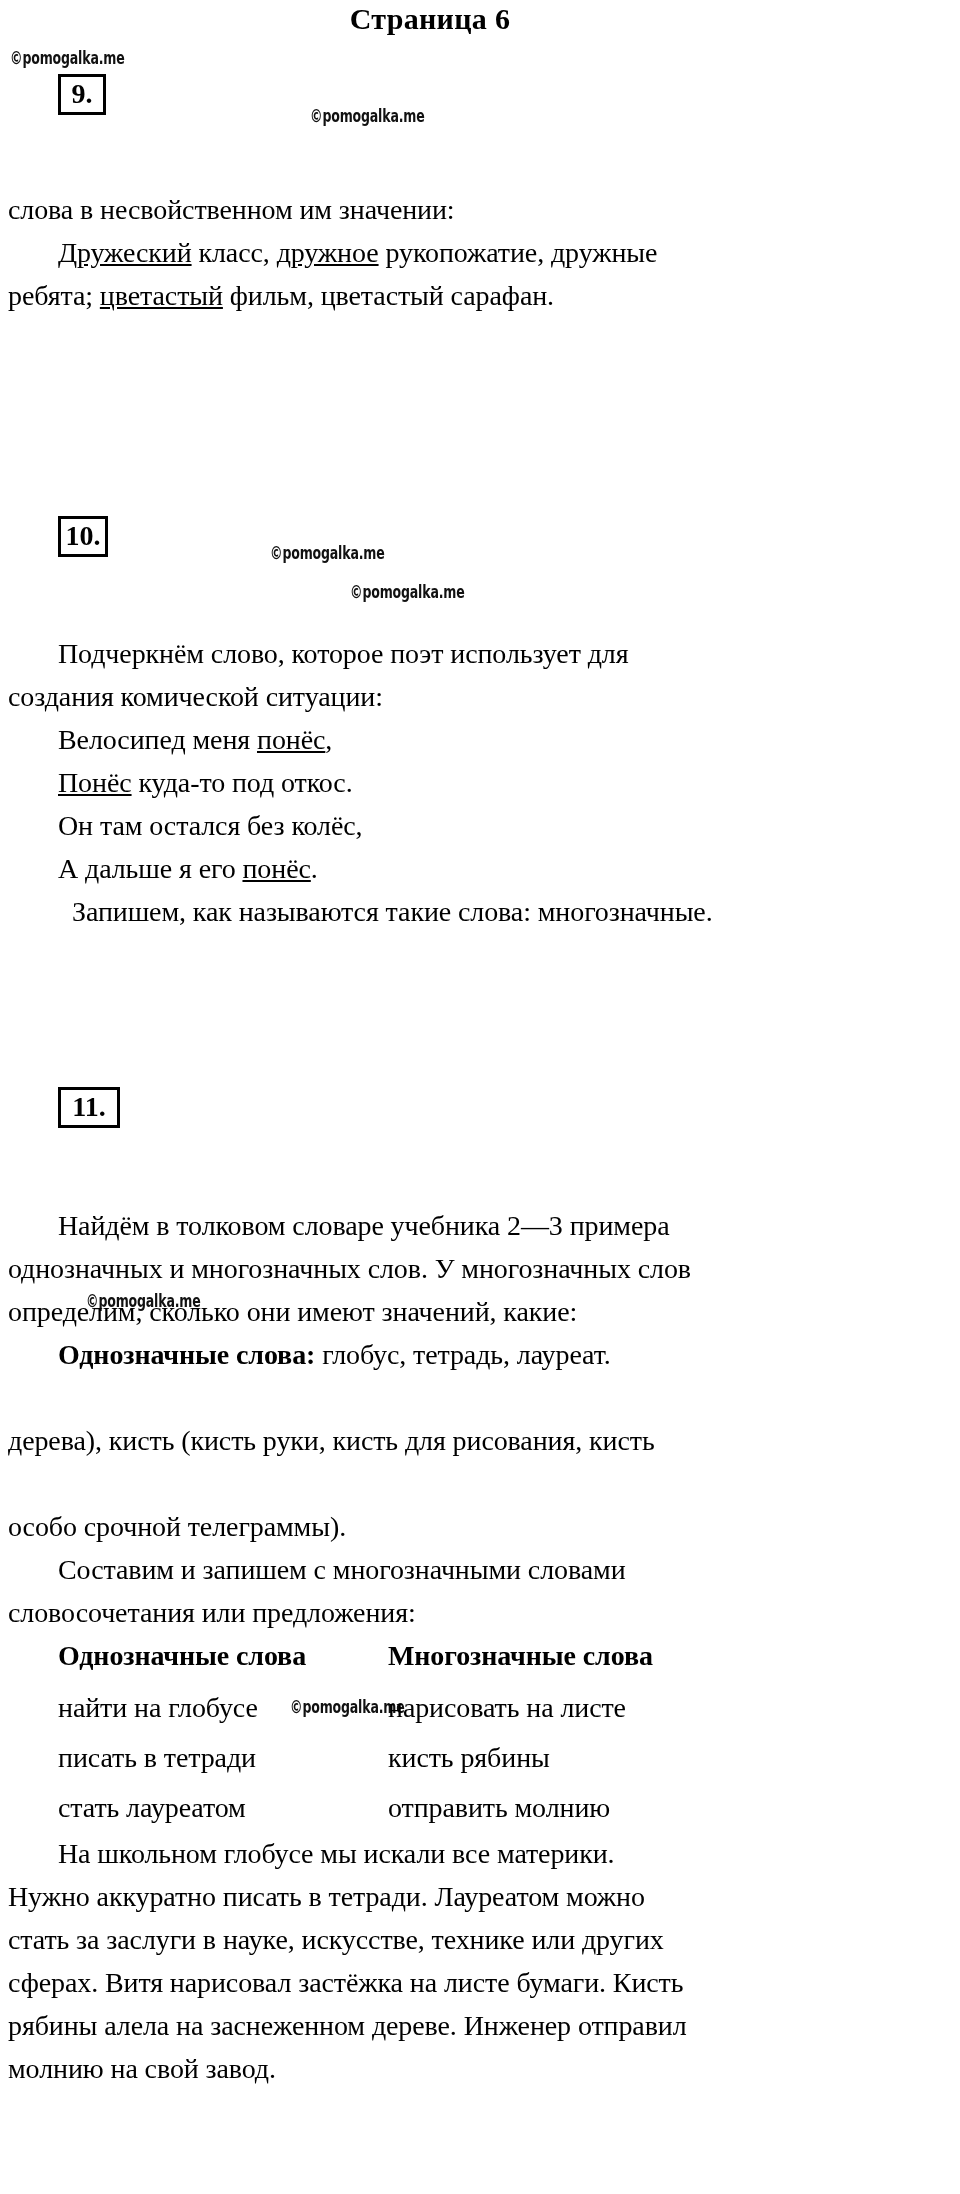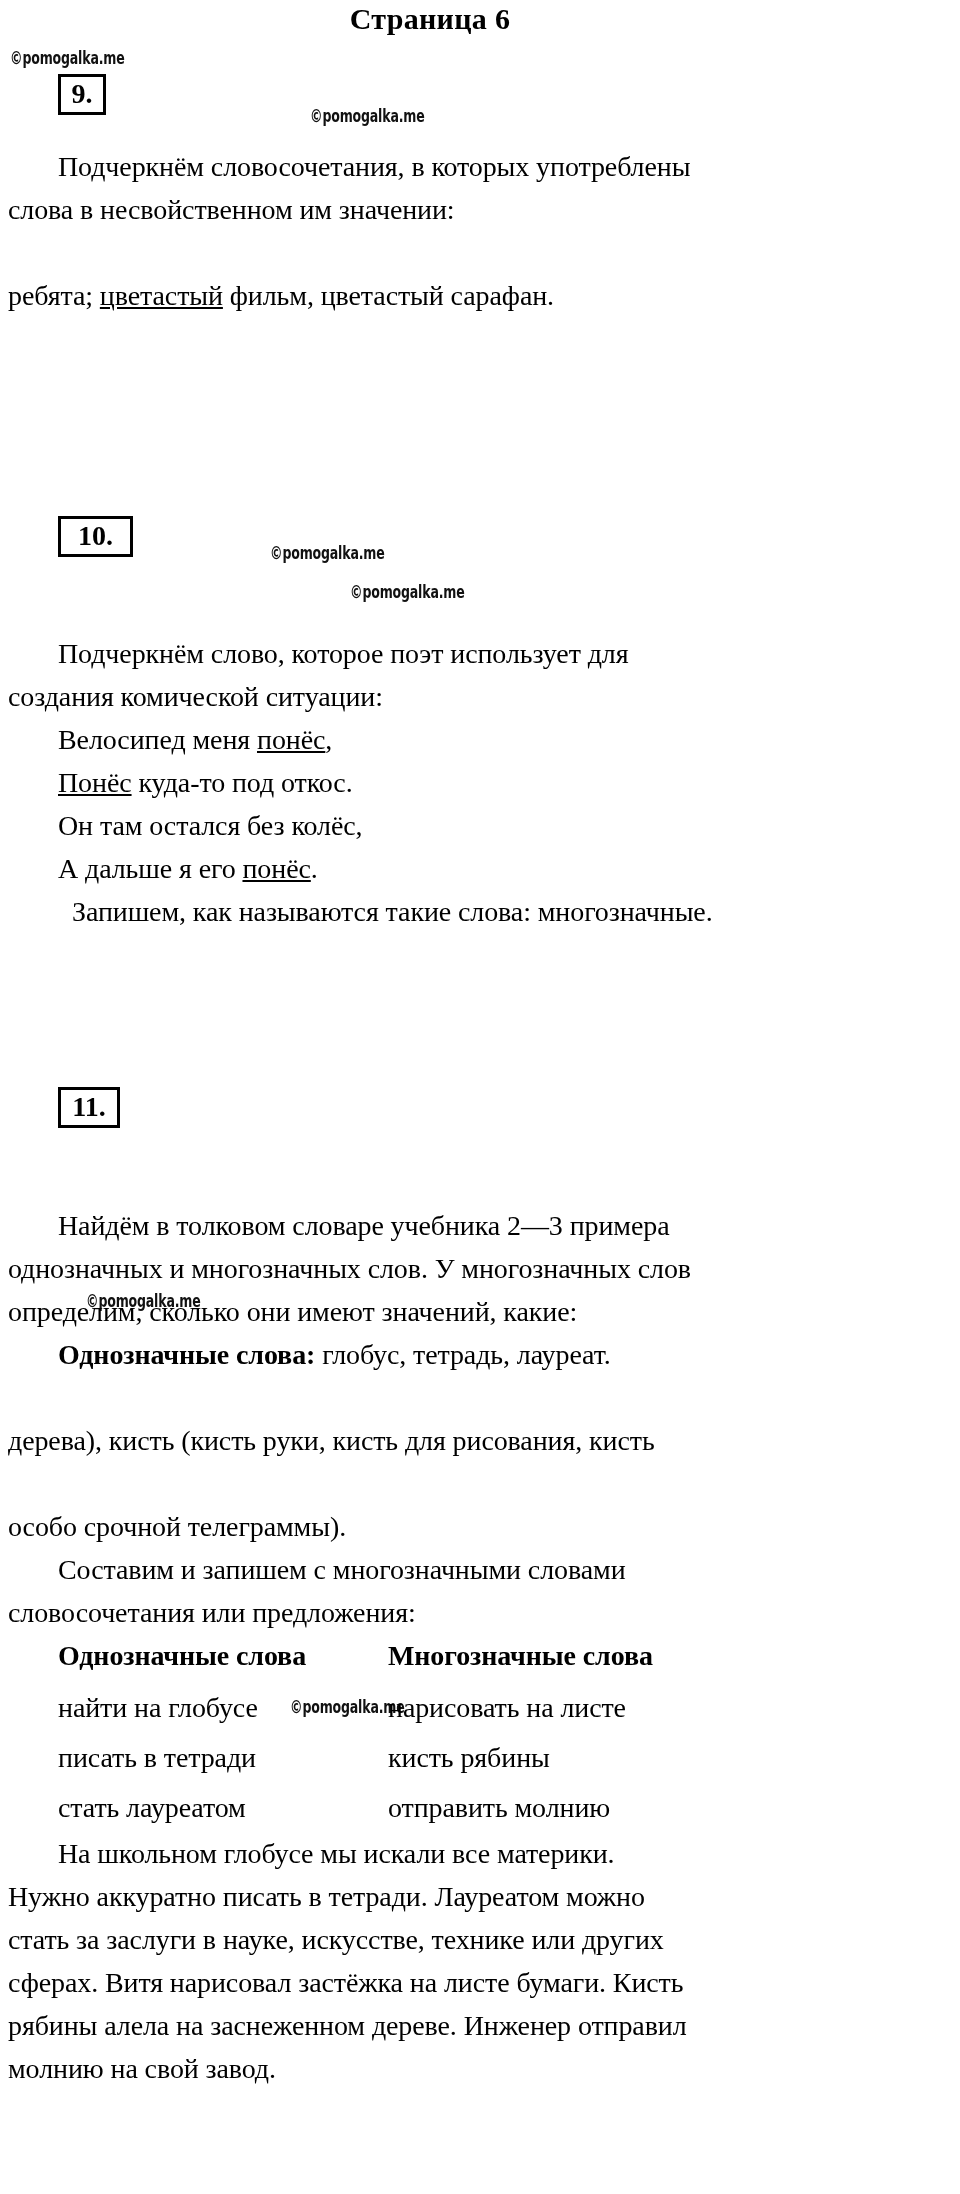"Подчеркнём словосочетания, в которых" div.tx { html: <div>Подчеркнём словосочетания, в которых употреблены</div> -> none }
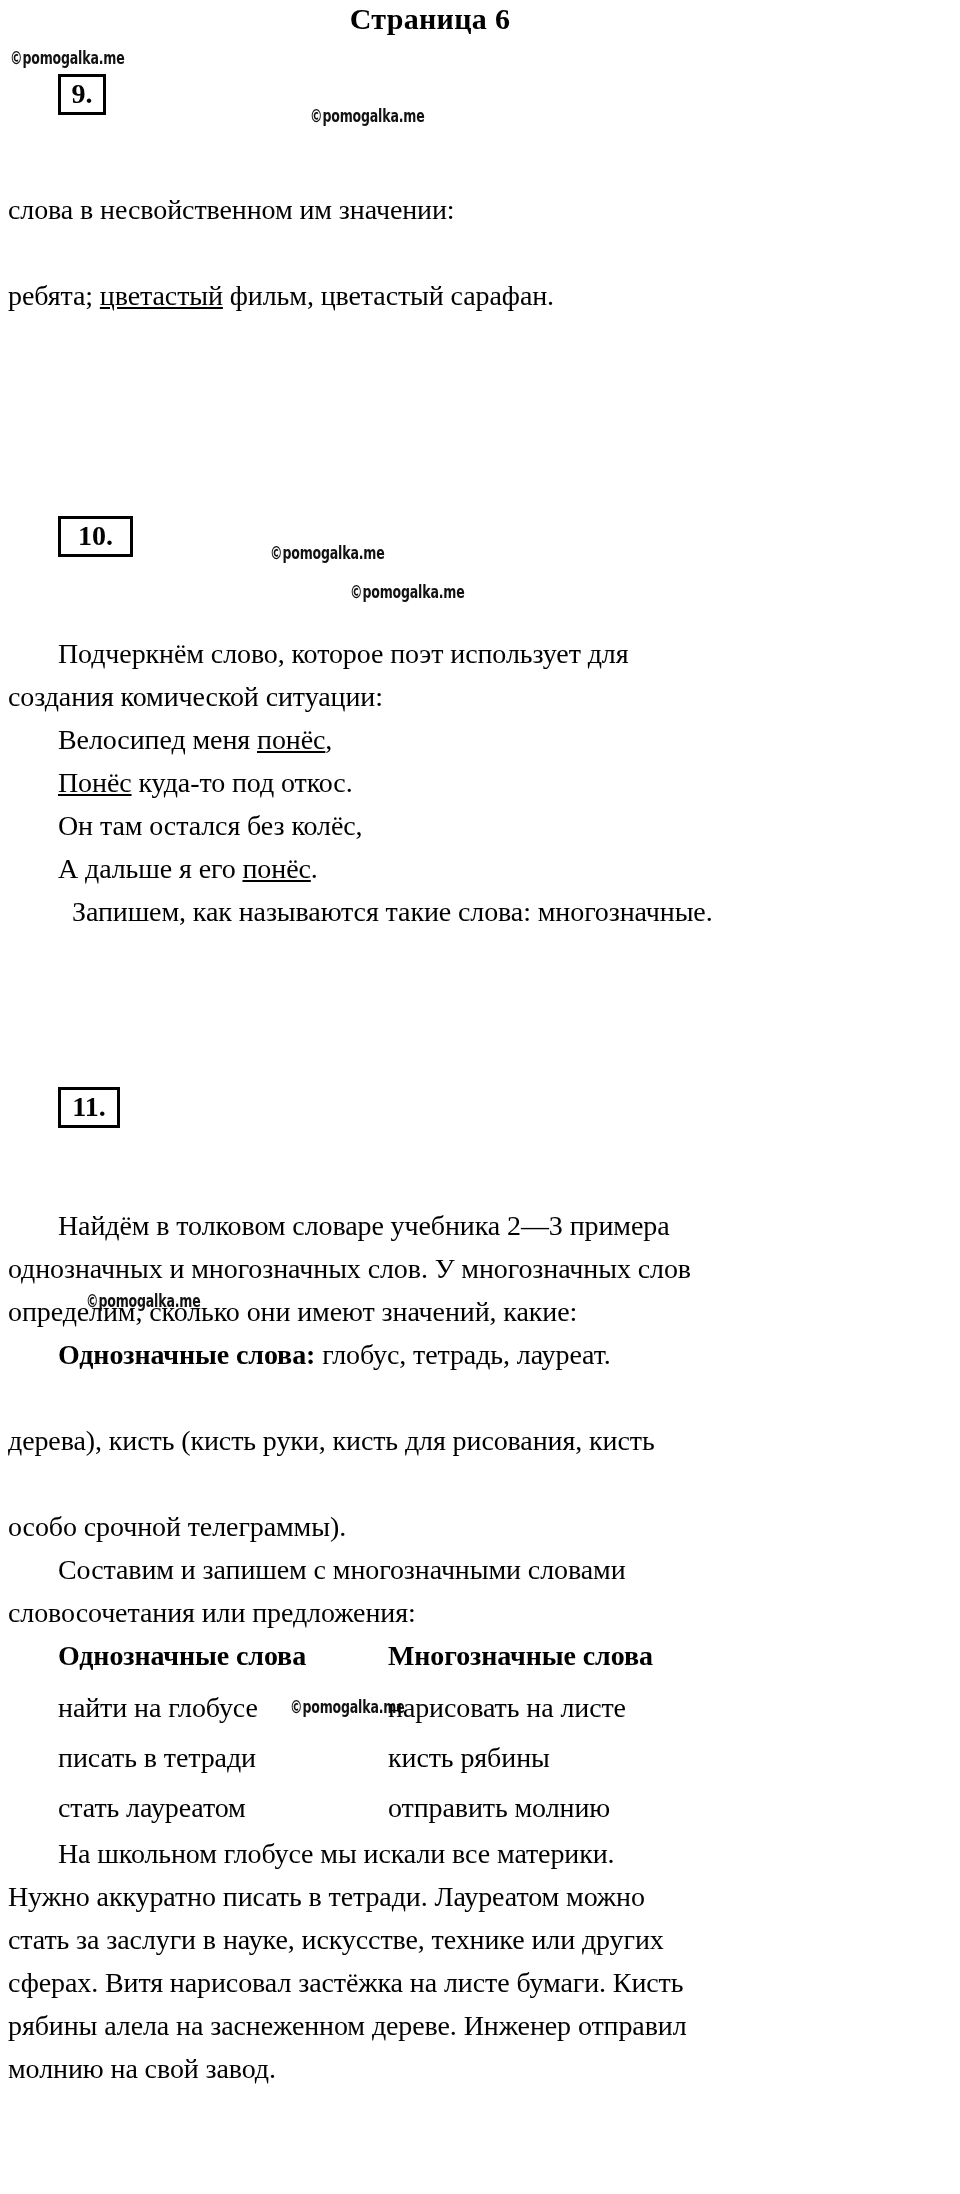"Дружеский класс, дружное рукопожатие," div.tx { html: none -> <div> <span>Дружеский</span><span> класс, </span><span>дружное</span><span> рукопожатие, дружные</span> </div> }
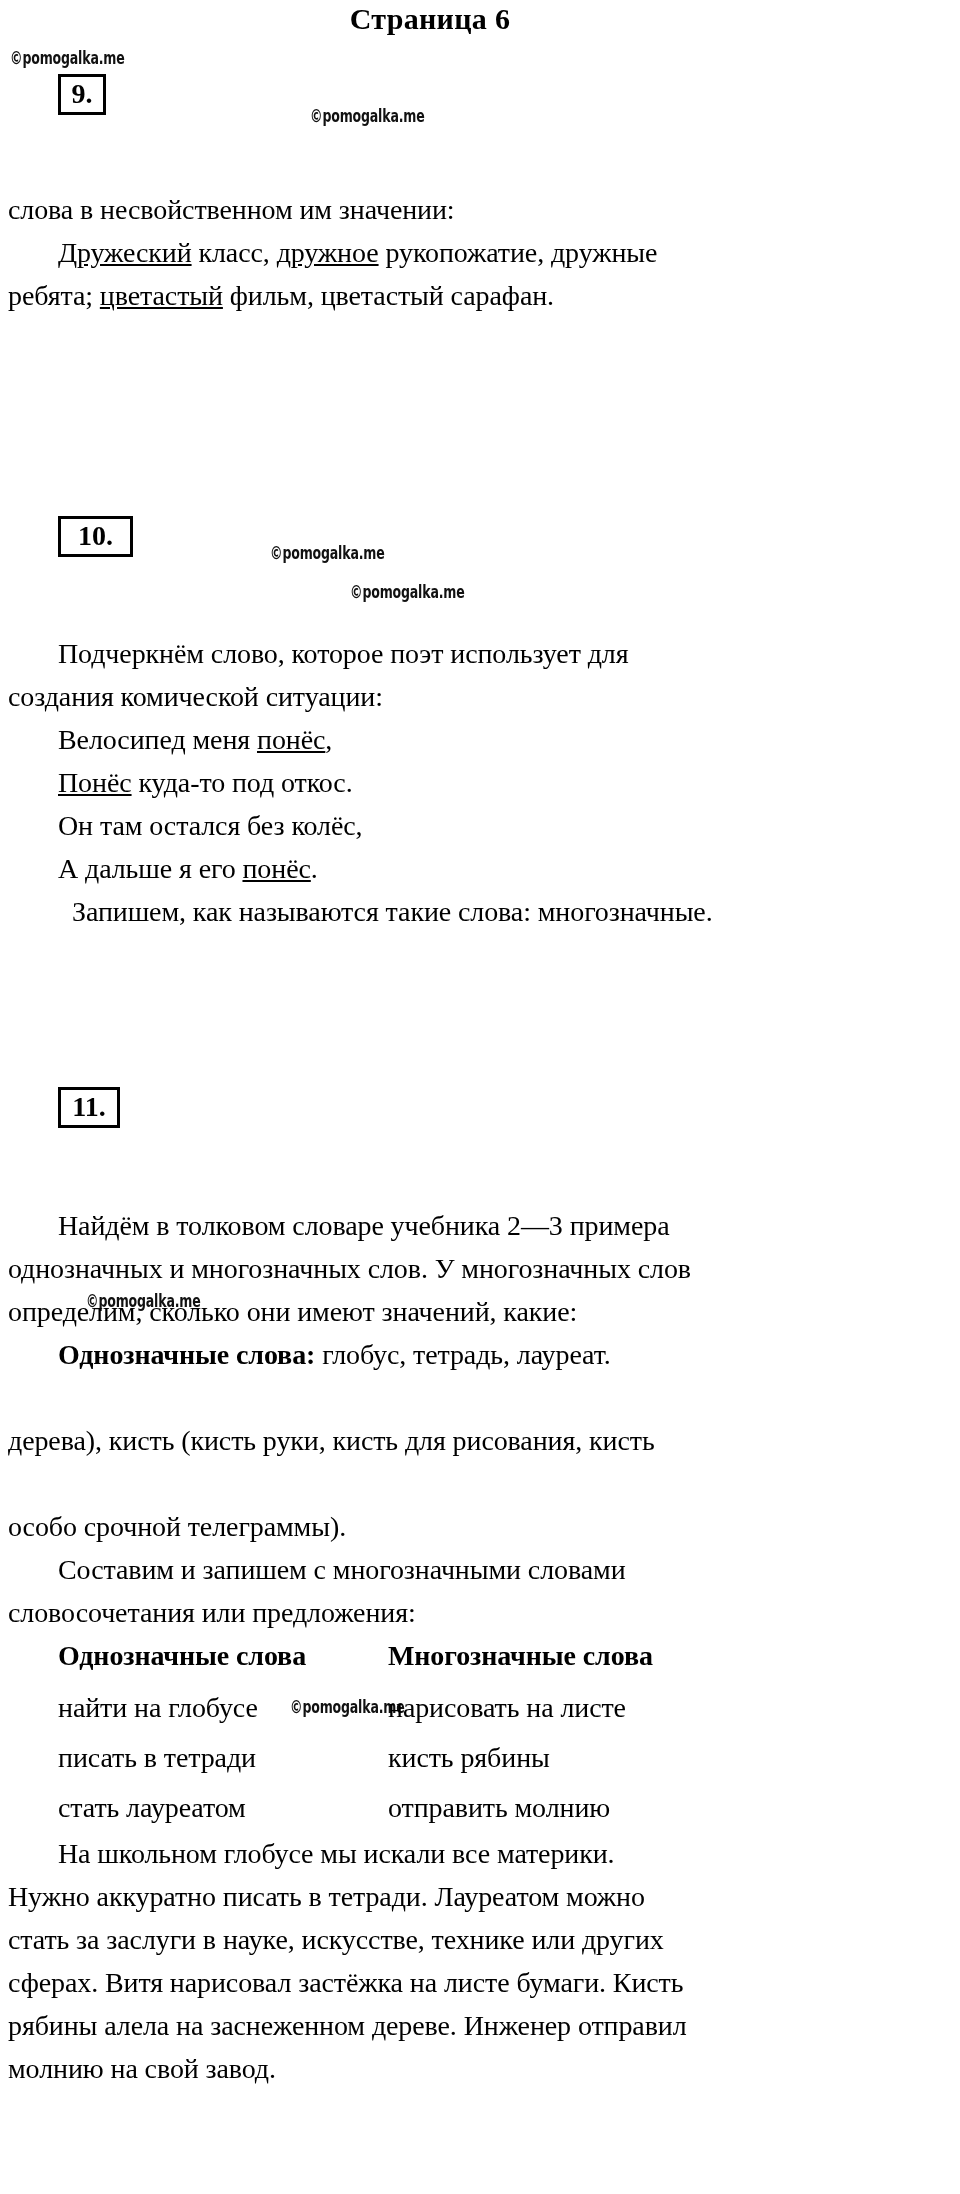"10." div.ex-box { width: 75px -> 50px }
